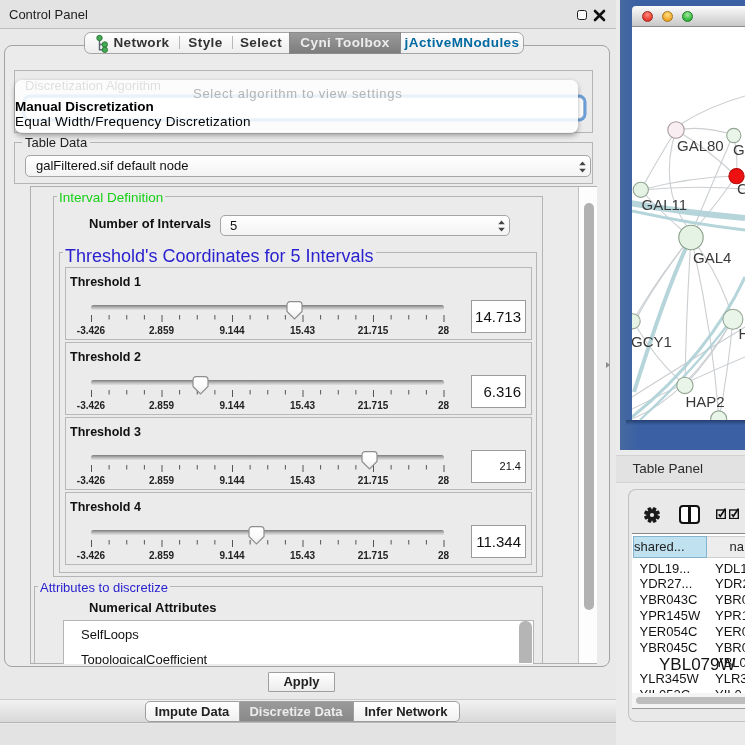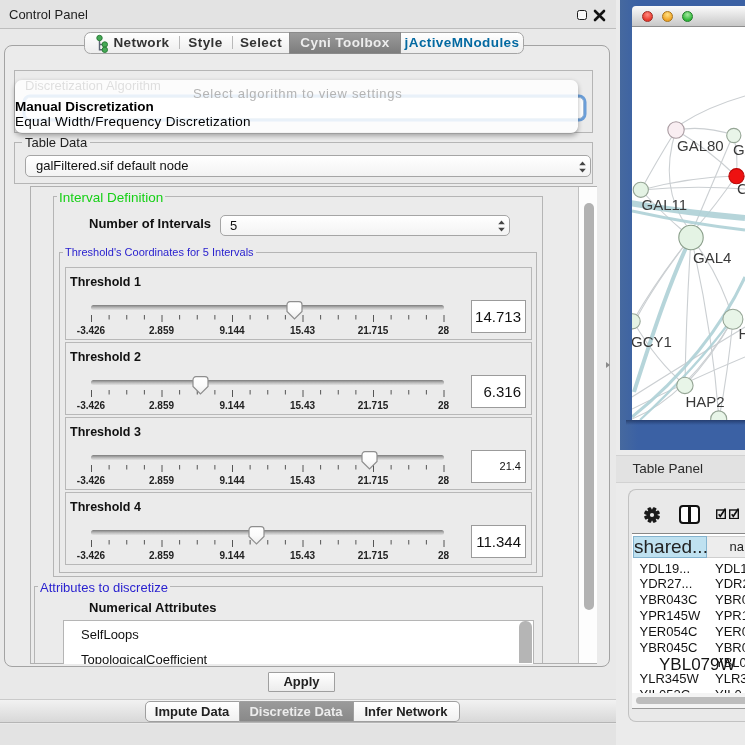"Threshold's Coordinates for 5 Intervals" div.abs { font-size: 11px -> 18px }
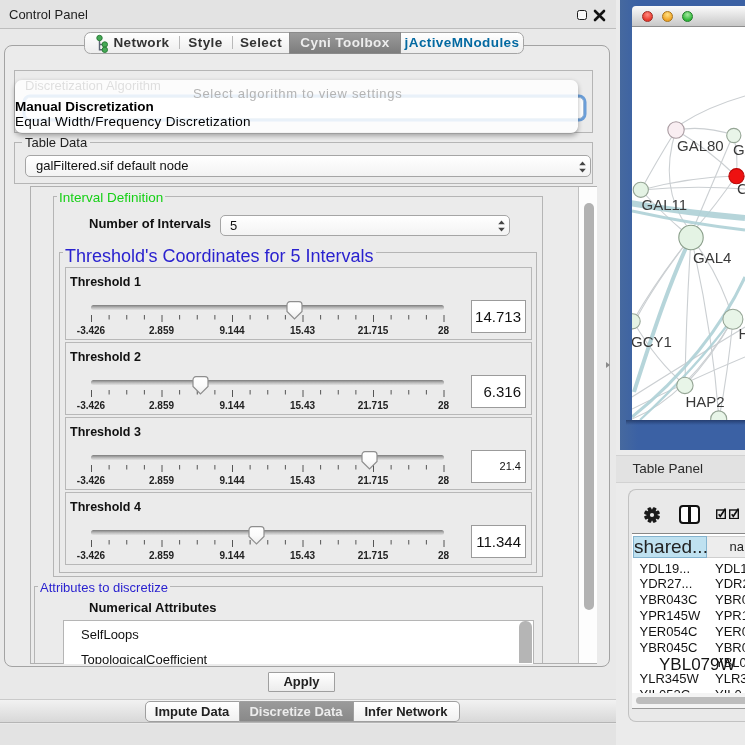"shared..." div.abs { font-size: 19px -> 13px }
